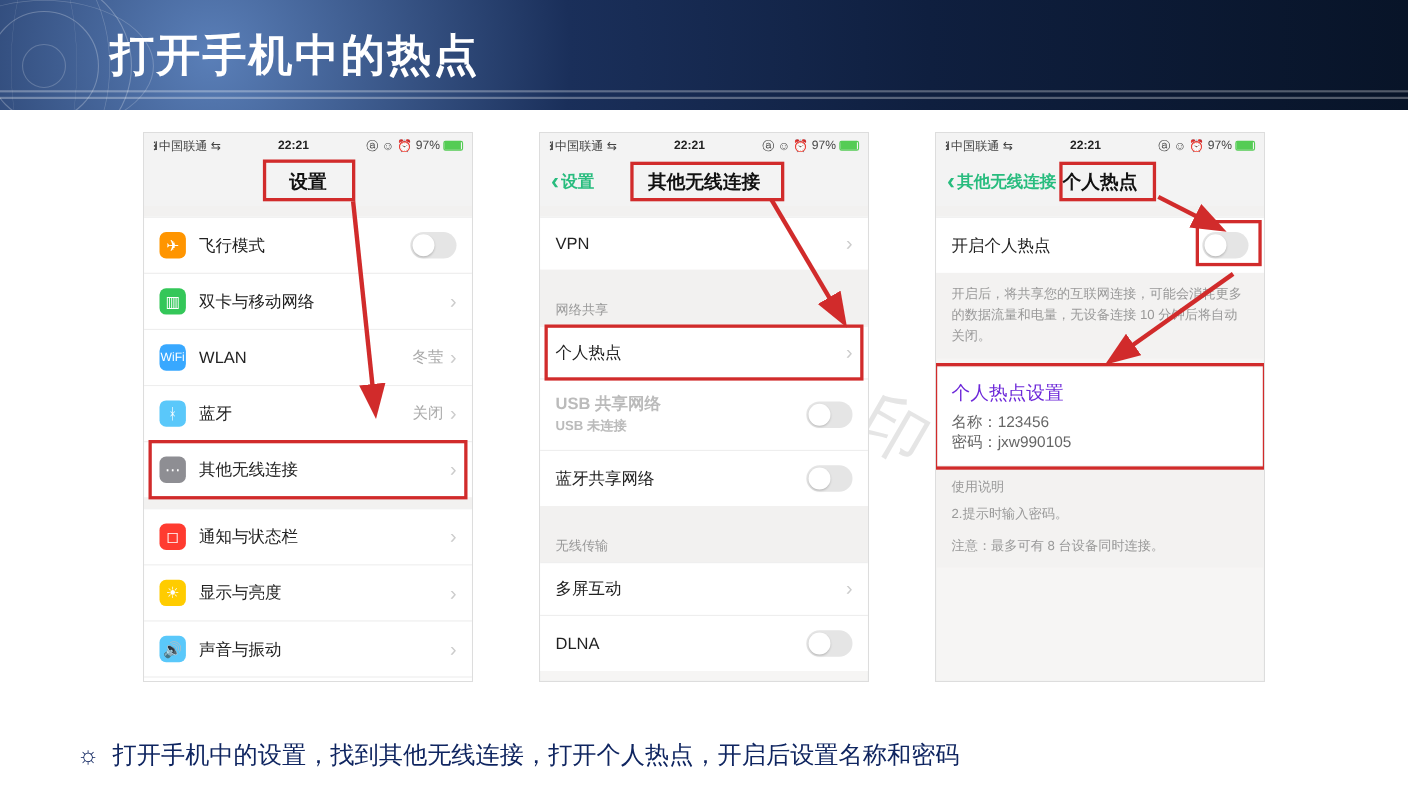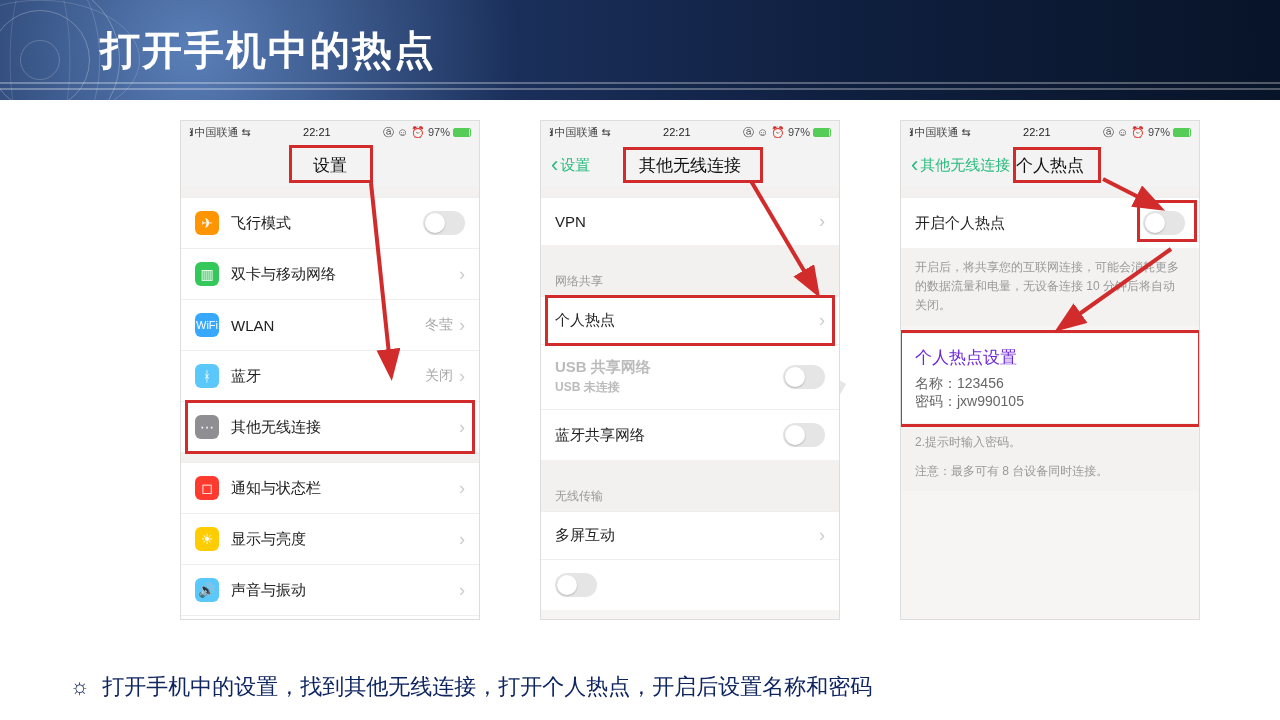"⁝ıl 中国联通 ⇆" .content { justify-content: flex-end -> center }
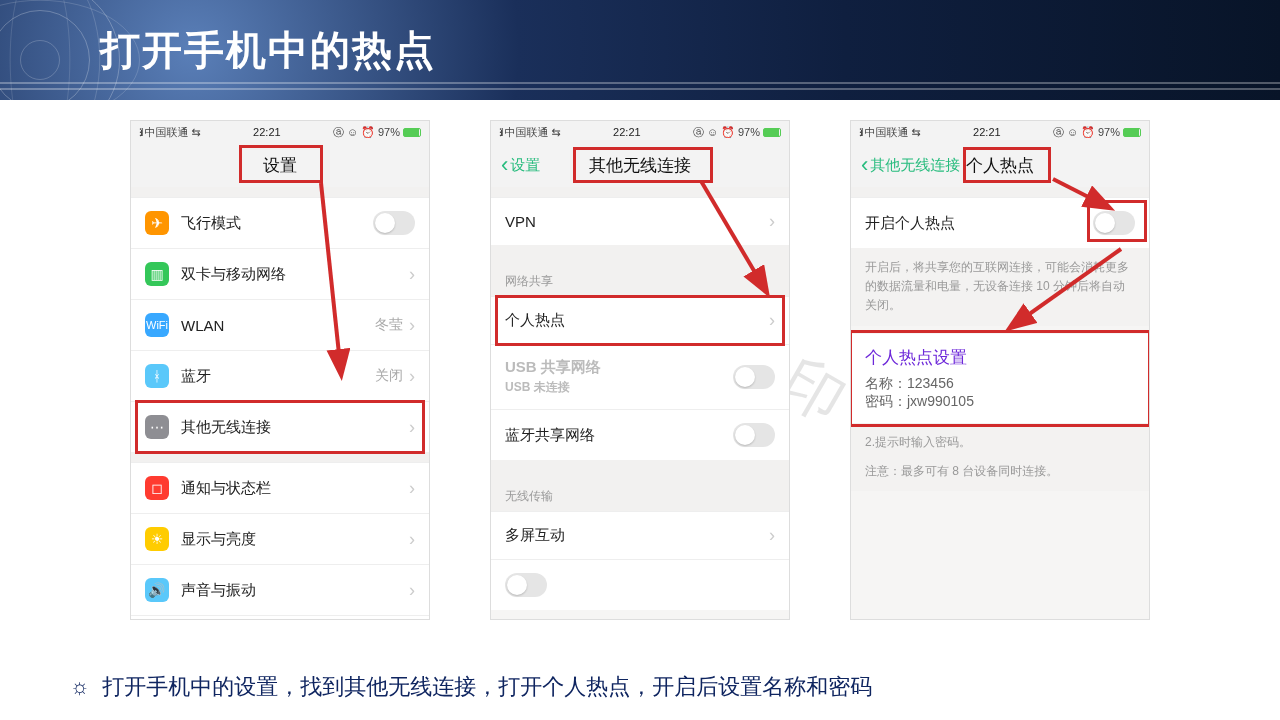"22:21" .status-bar .time { font-weight: normal -> bold }
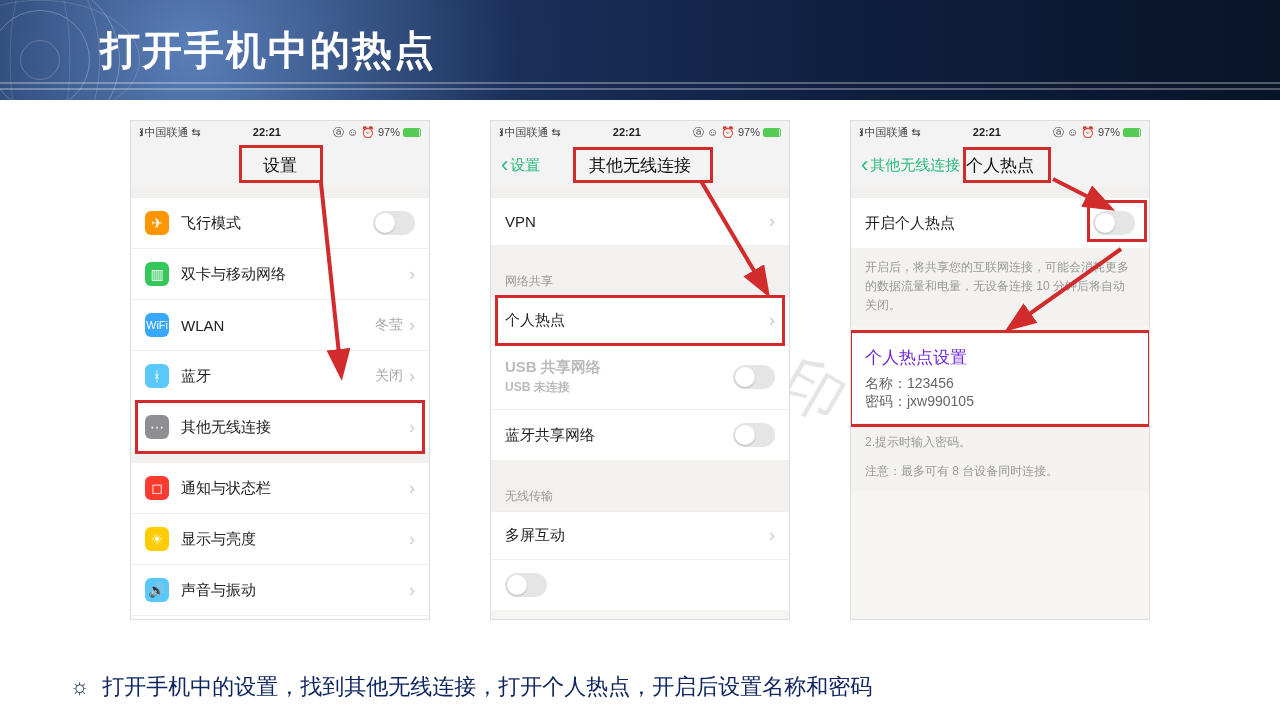"设置" .nav-title { font-weight: 400 -> 700 }
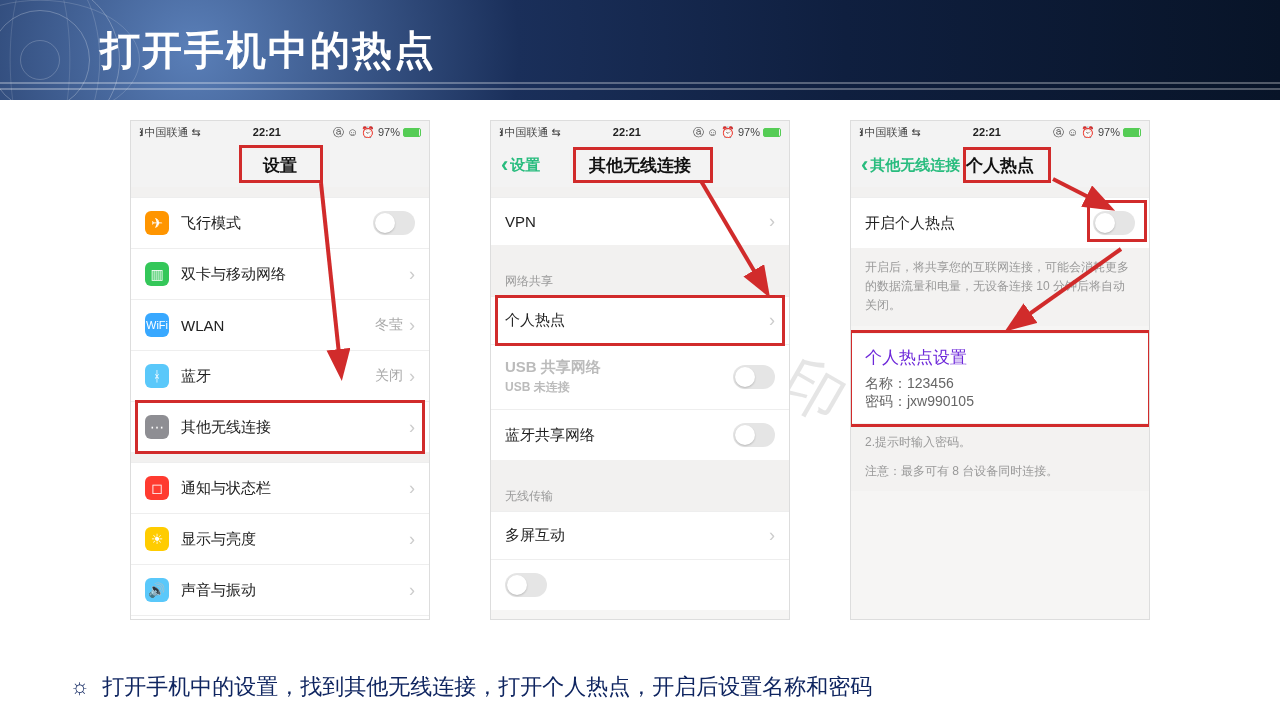"使用说明" div { html: none -> <div>使用说明</div> }
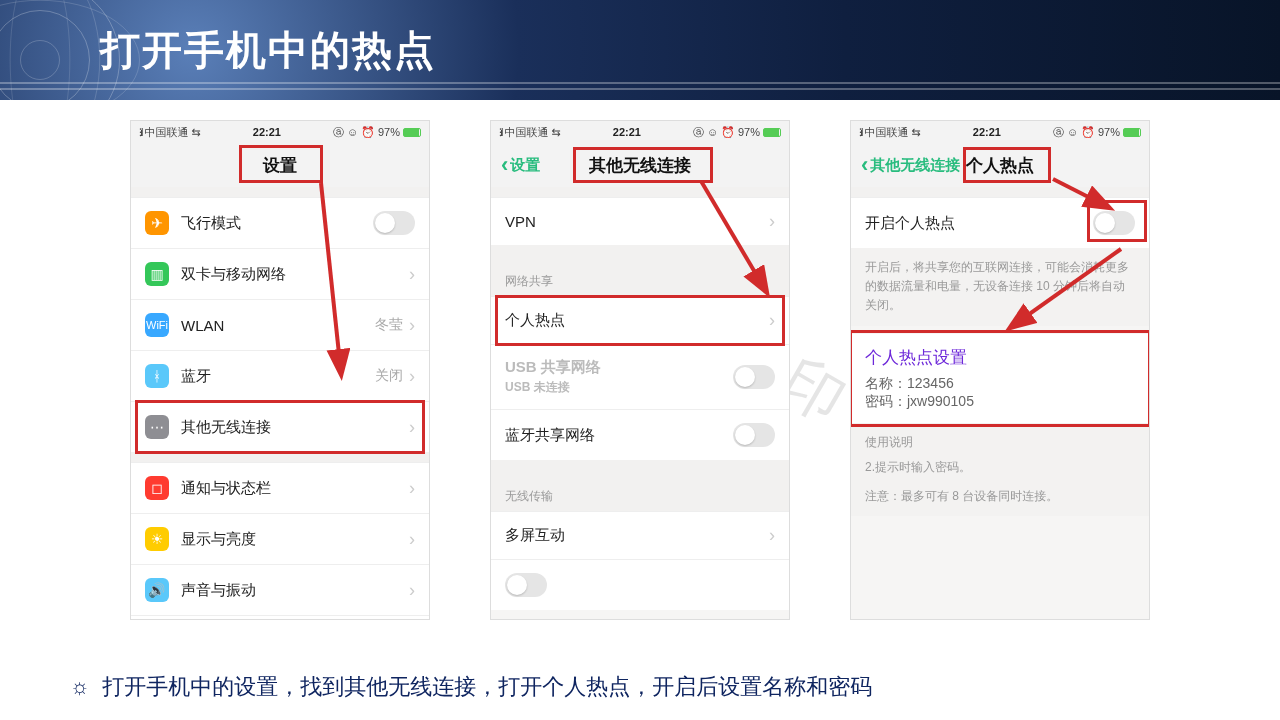"DLNA" div.label { html: none -> <div>DLNA</div> }
